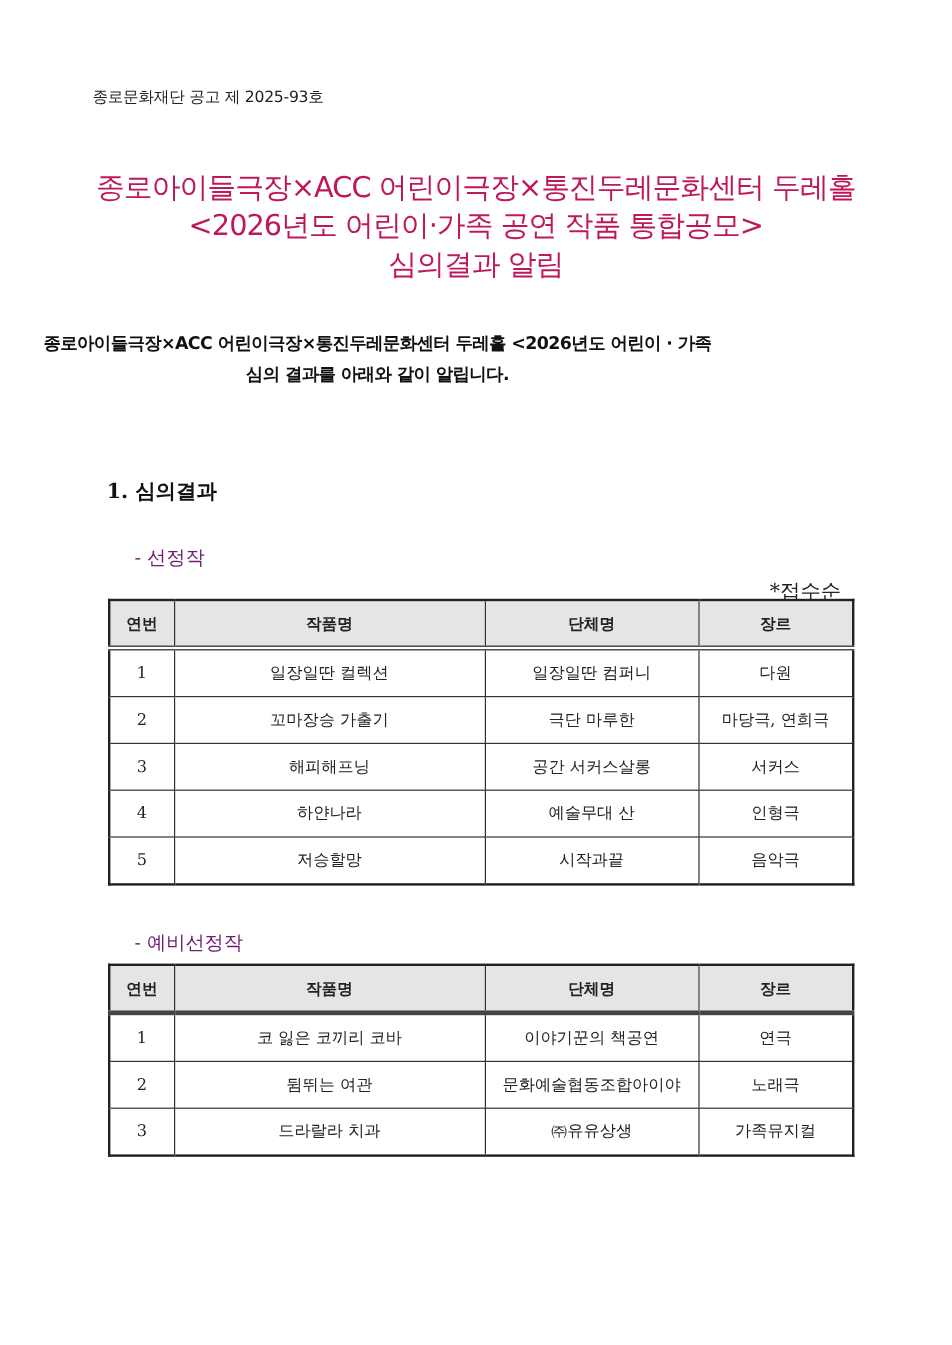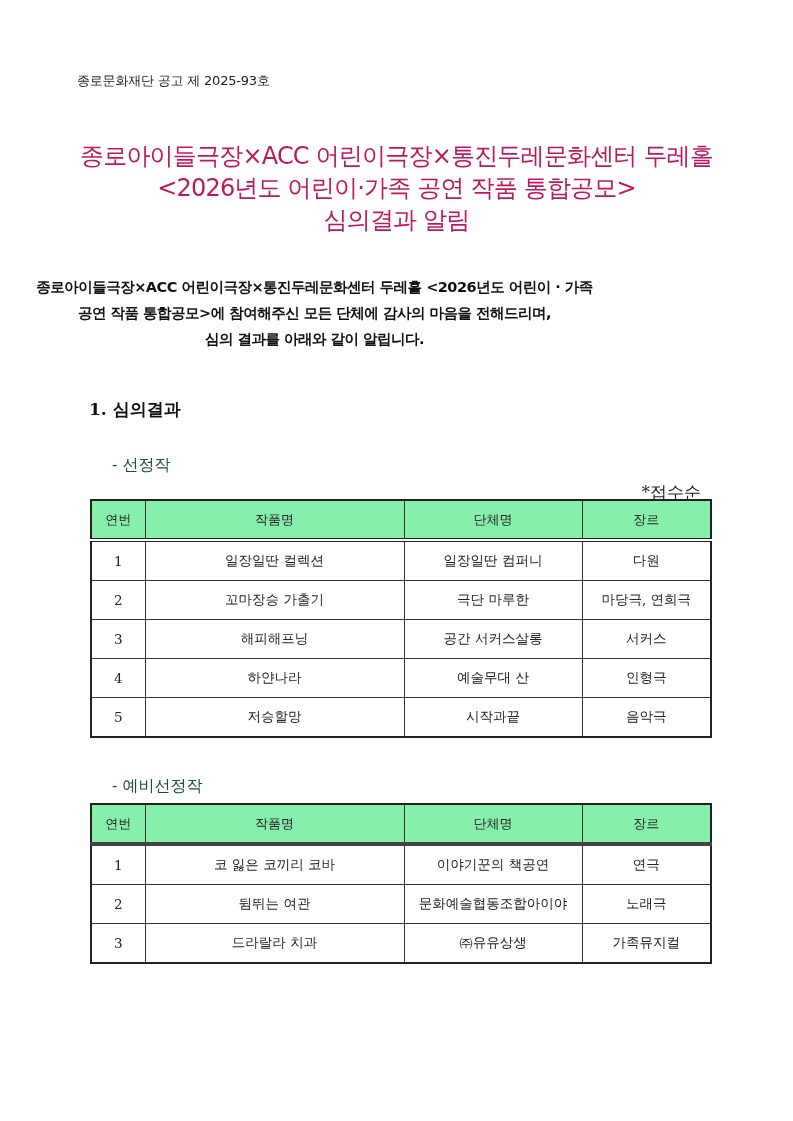"공연 작품 통합공모>에 참여해주신 모든" div { html: <div>공연 작품 통합공모&gt;에 참여해주신 모든 단체에 감사의 마음을 전해드리며,</div> -> none }
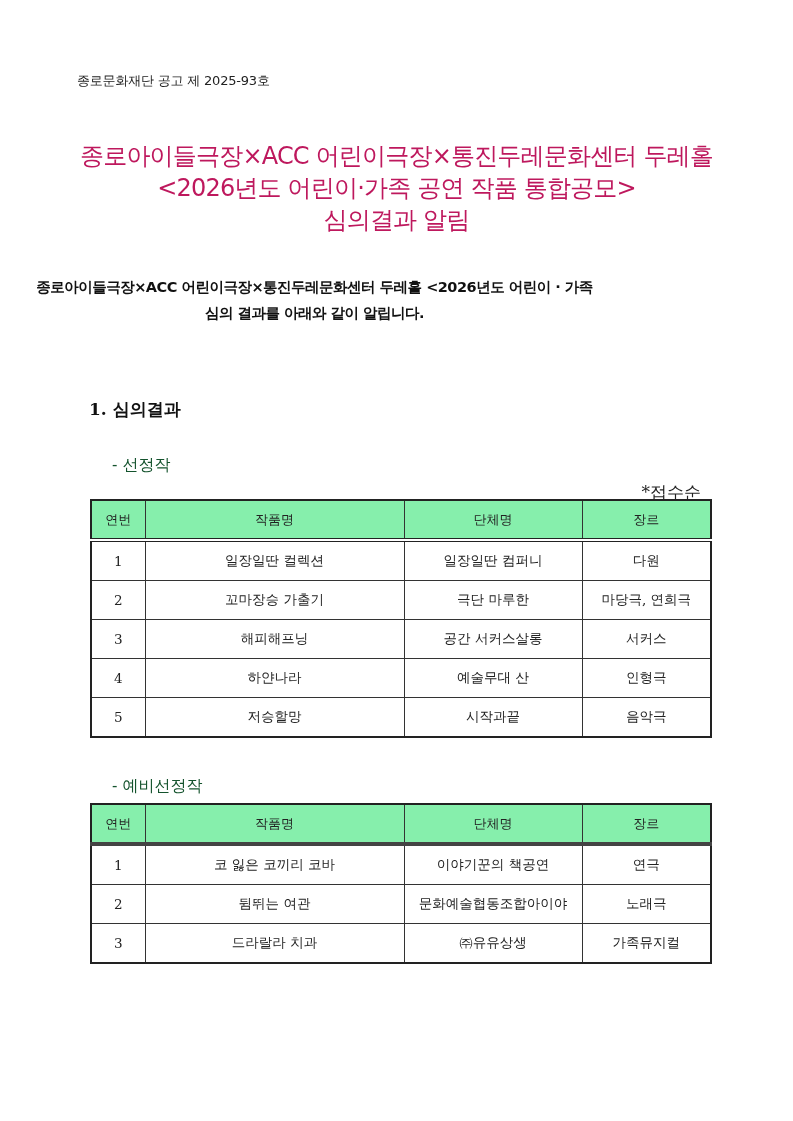"- 선정작" .sub-heading { color: #14532d -> #701a75 }
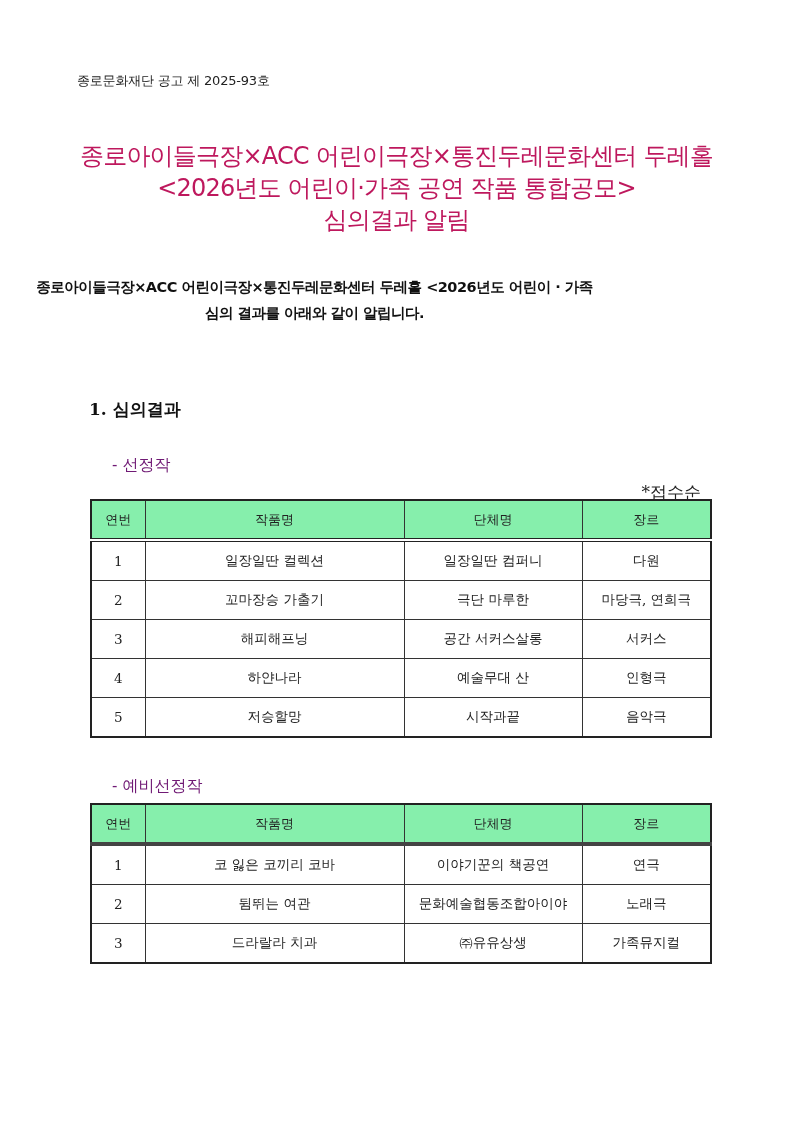"연번" table.result th { background: #86efac -> #e5e5e5; font-weight: normal -> bold }
